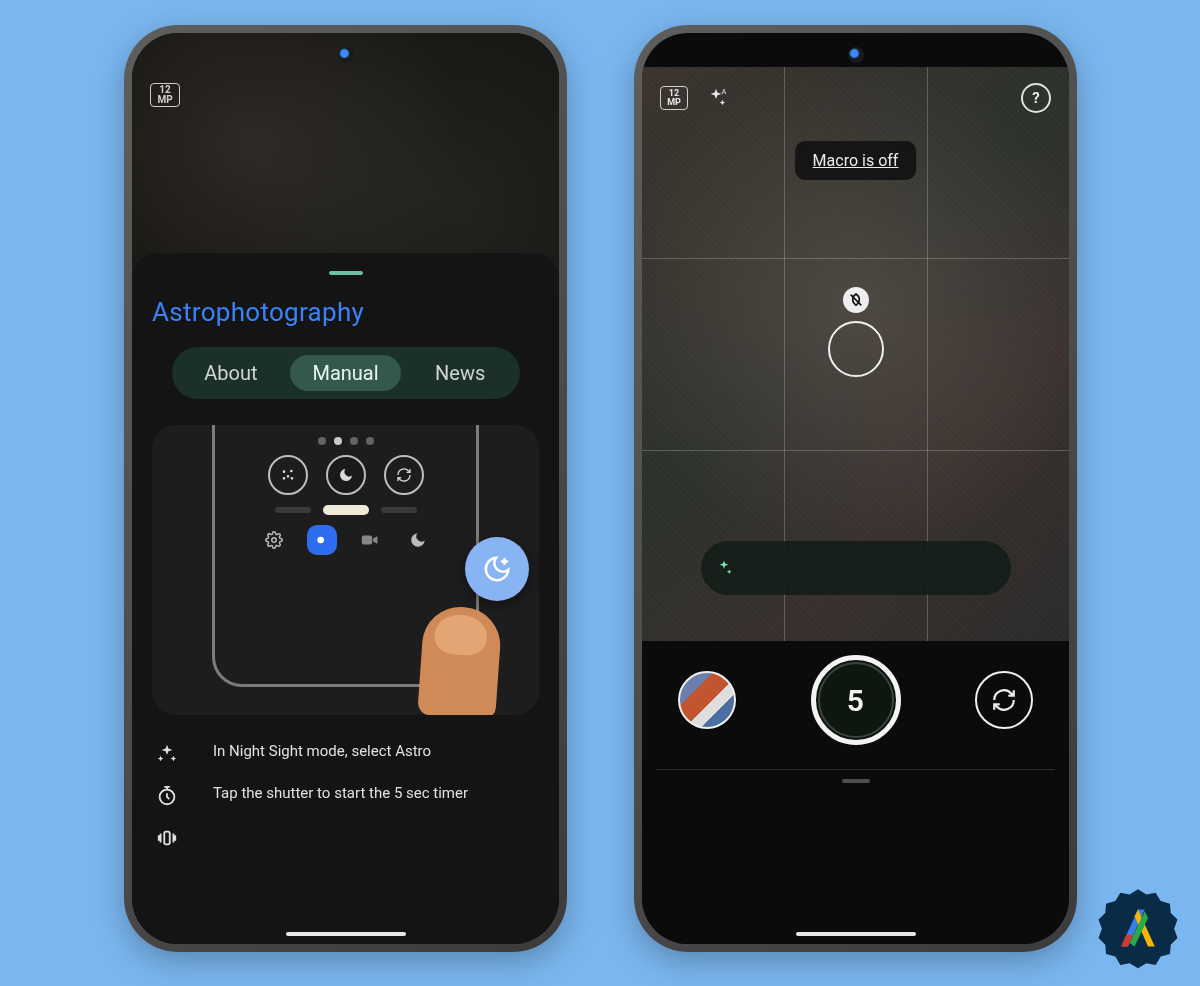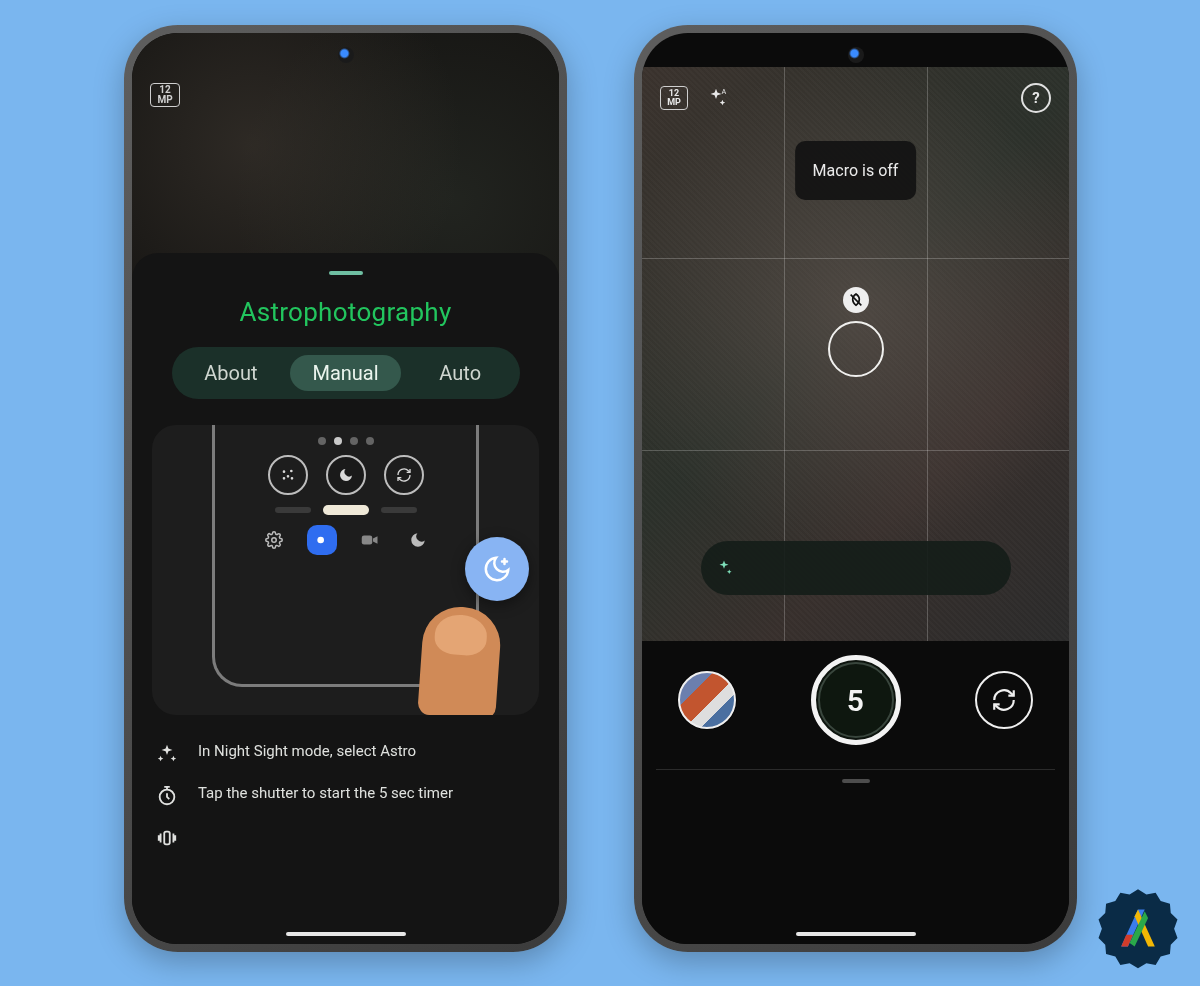"Macro is off" .toast { padding: 20px 18px -> 10px 18px; text-decoration: none -> underline }
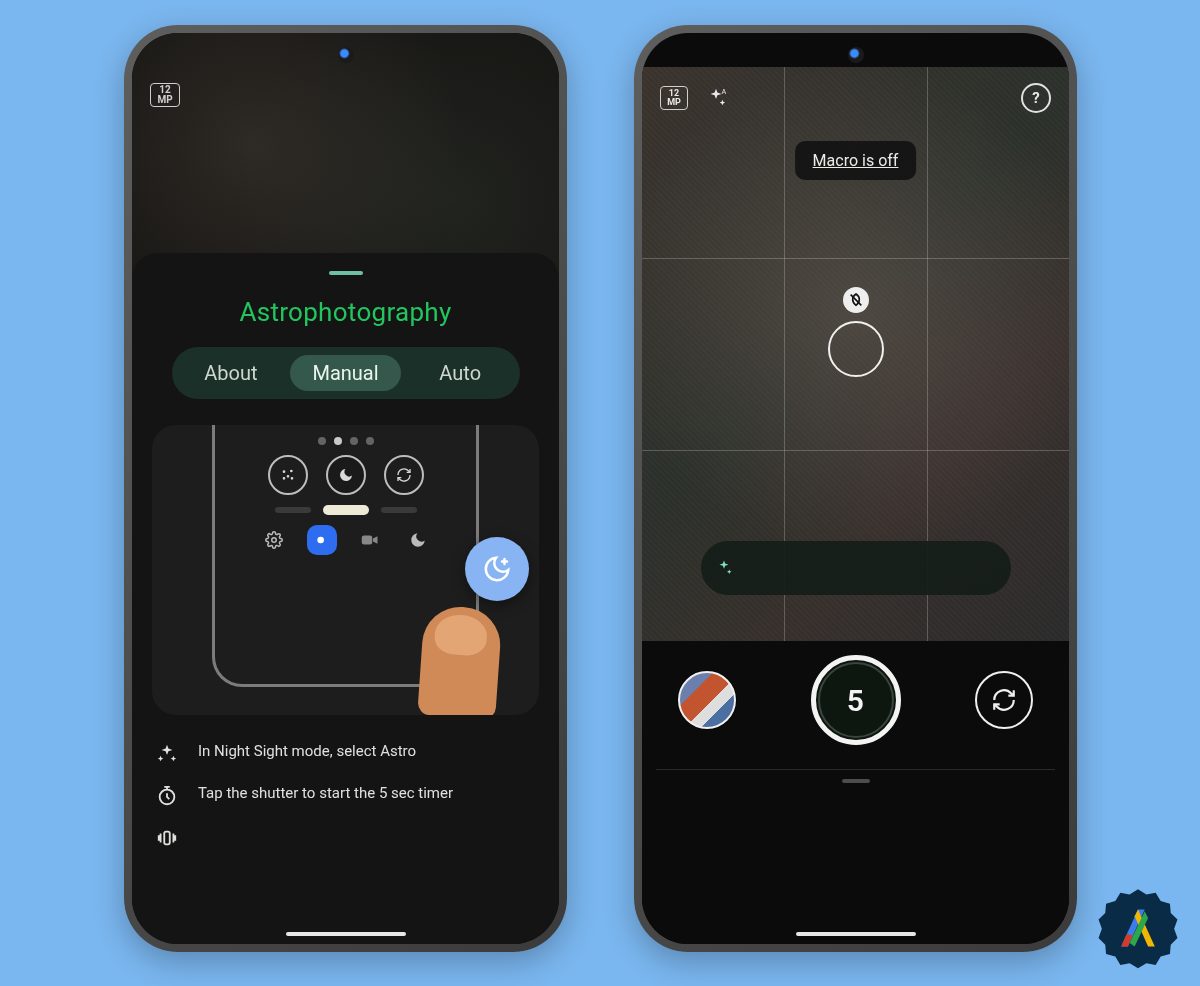"Astrophotography" .sheet h1 { color: #22c55e -> #3b82f6; text-align: center -> none }
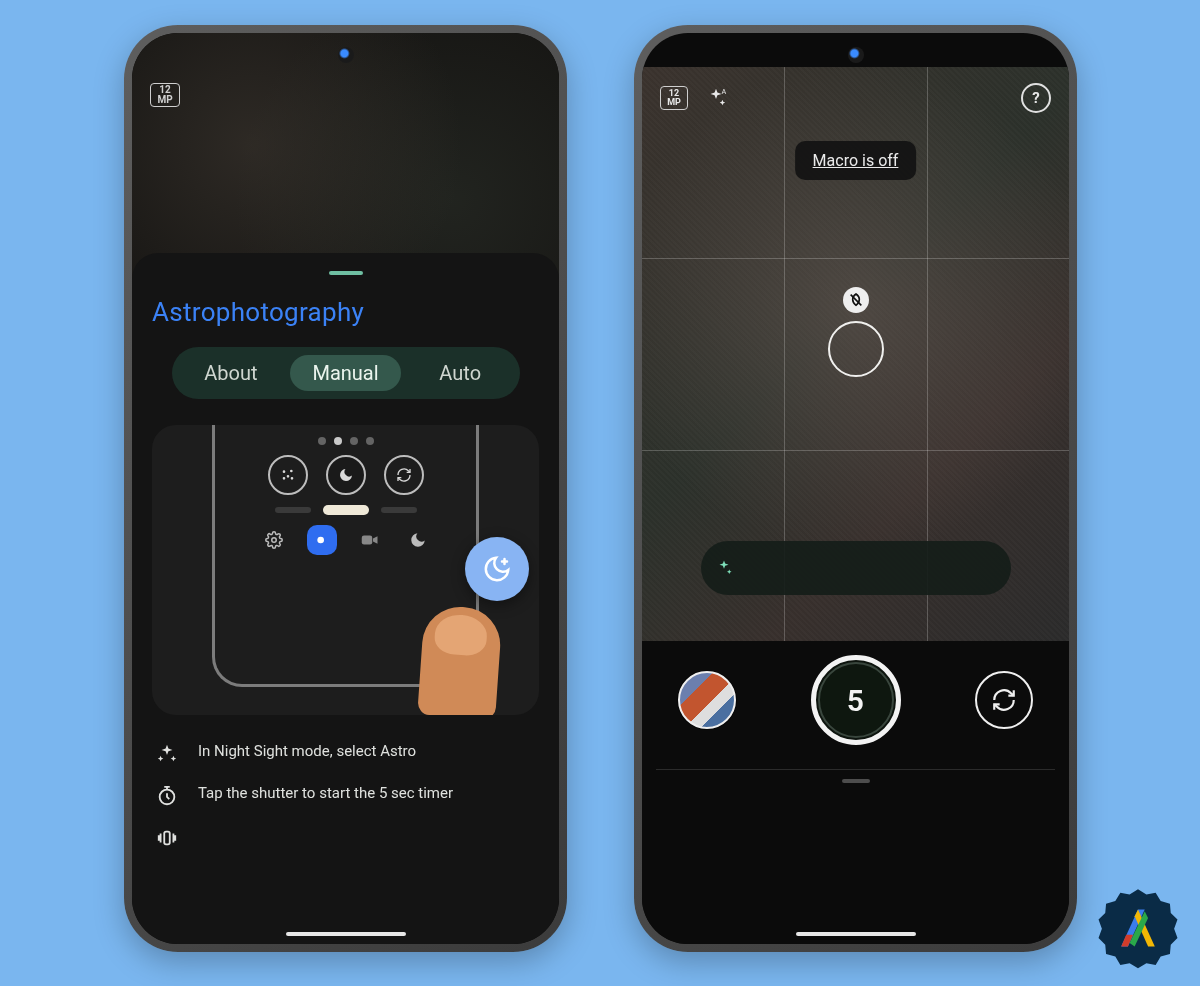"Auto" div.seg { text: Auto -> News }
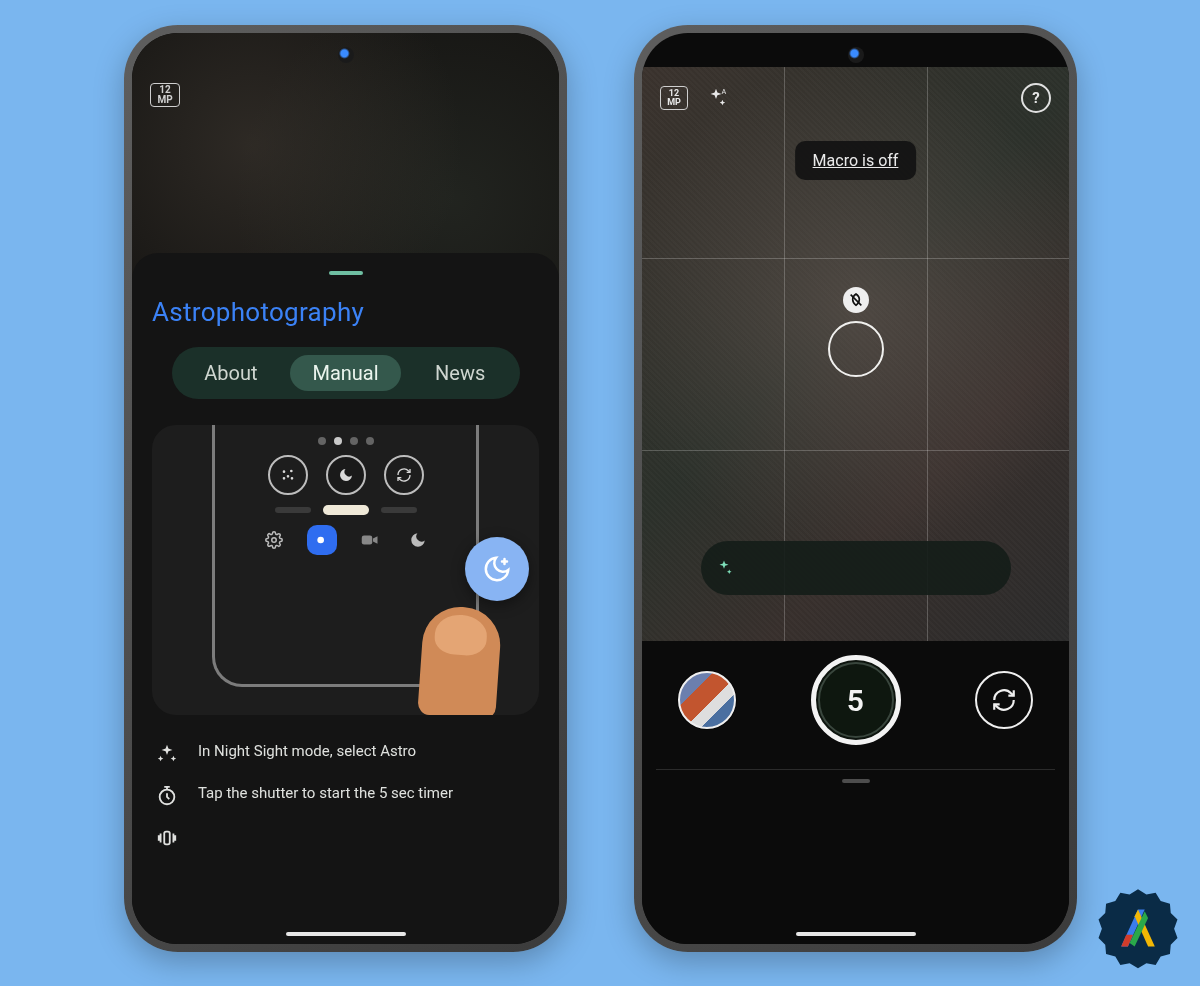"In Night Sight mode, select" .tip-row { gap: 18px -> 33px }
